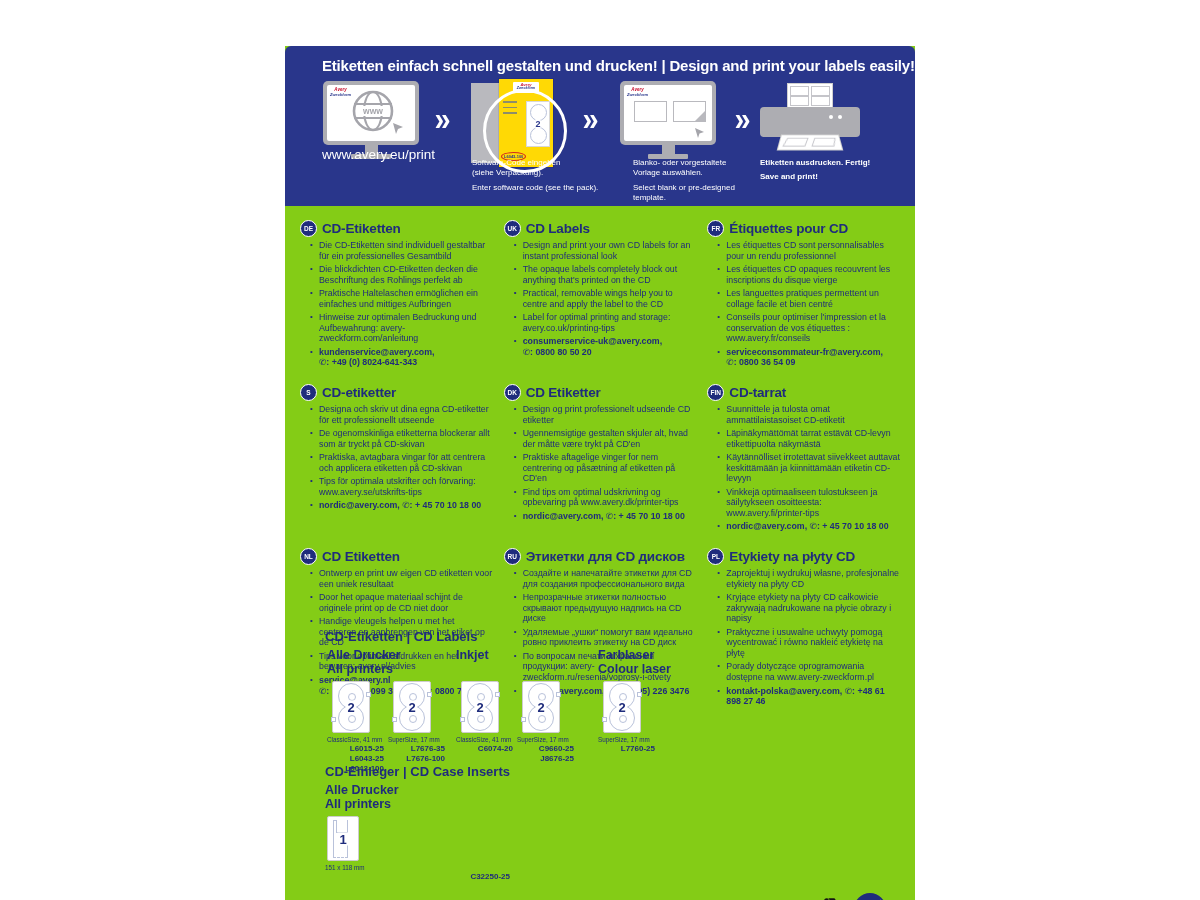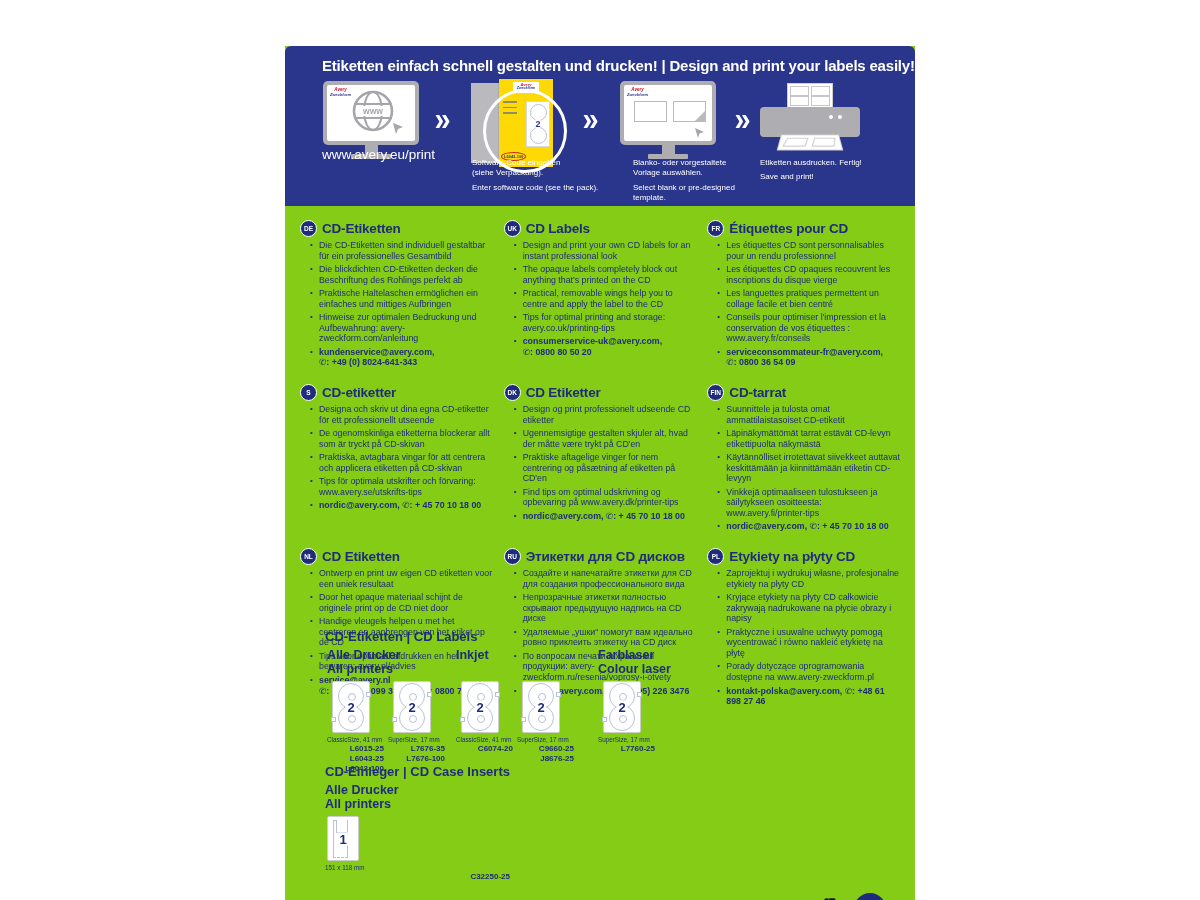"Etiketten ausdrucken. Fertig!" .cap4 { font-weight: none -> bold }
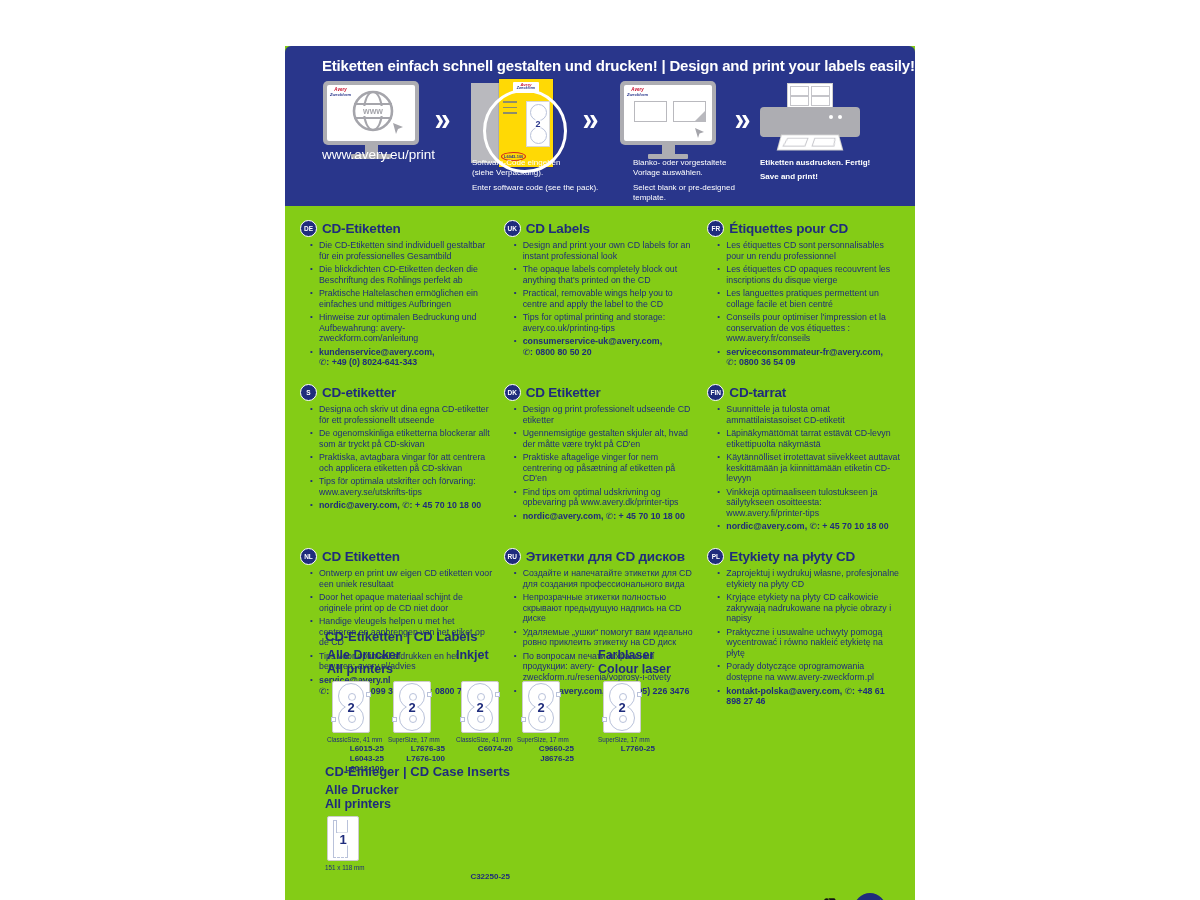"Tips for optimal printing and" span { text: Tips -> Label }
